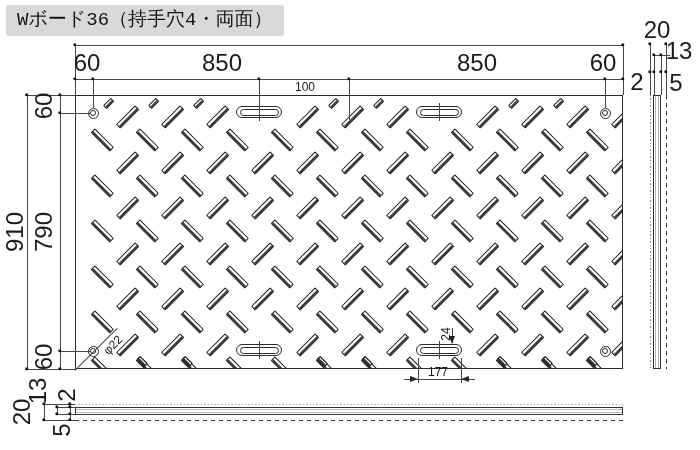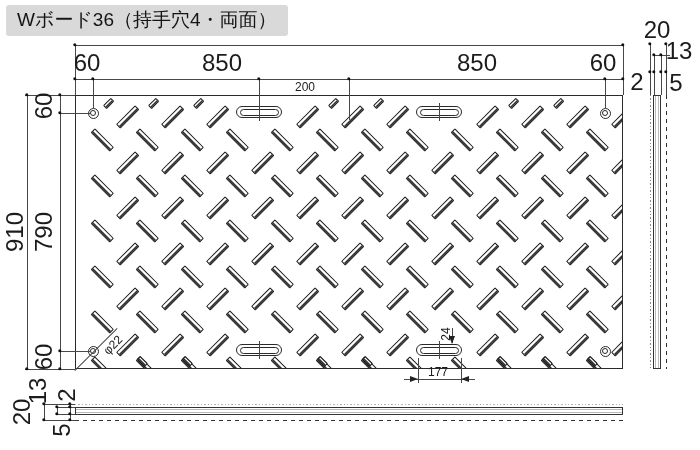"Wボード36（持手穴4・両面）" .title { font-family: none -> Liberation Mono, monospace }
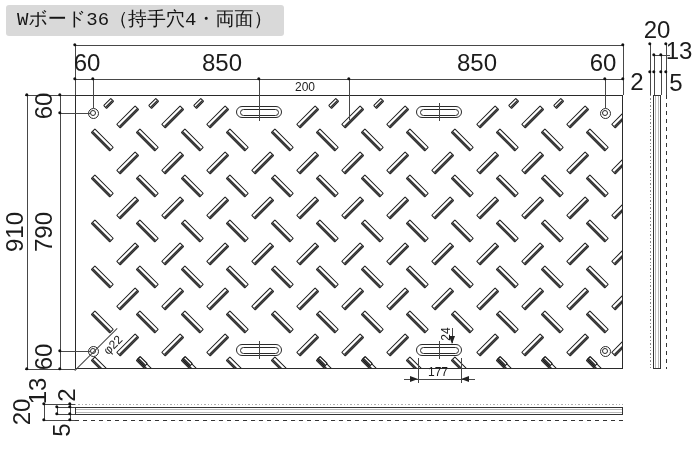"200" span.lbl { text: 200 -> 100 }
